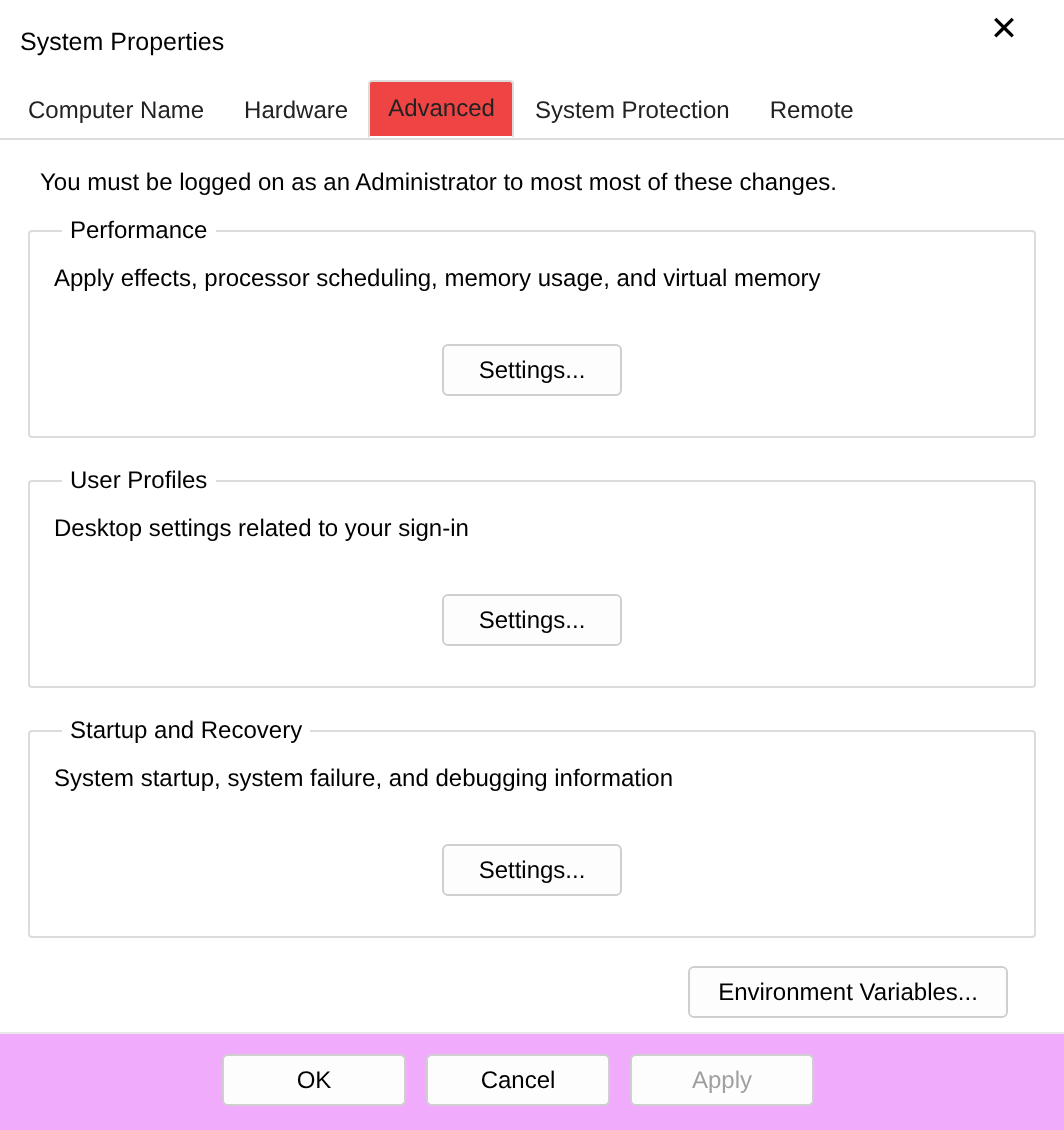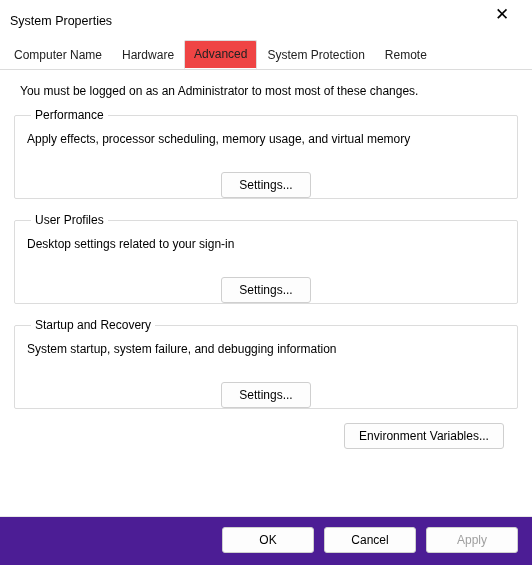"Performance" fieldset.group { padding: 10px 12px 0 12px -> 10px 12px 20px 12px }
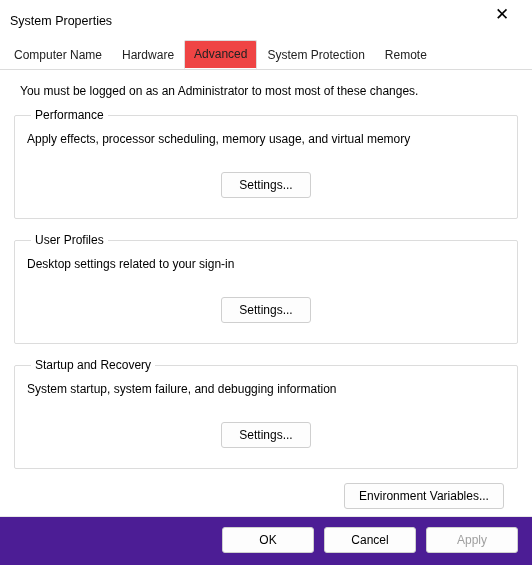"OK" .footer { background: #4c1d95 -> #f0abfc; justify-content: flex-end -> center }
